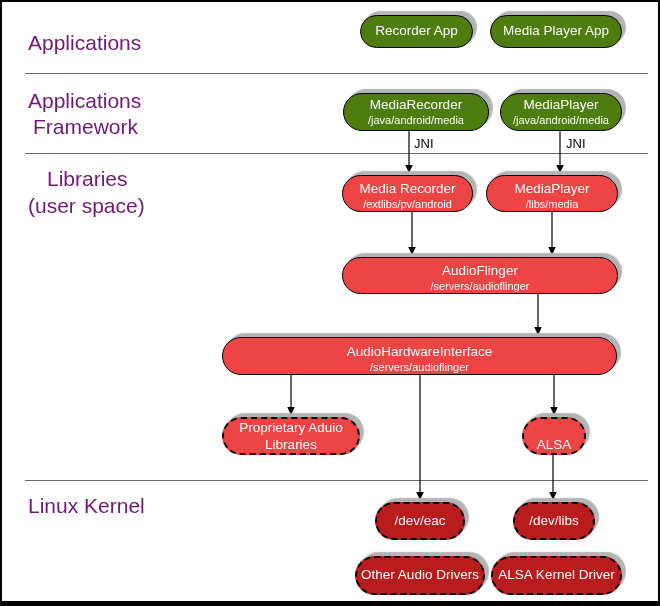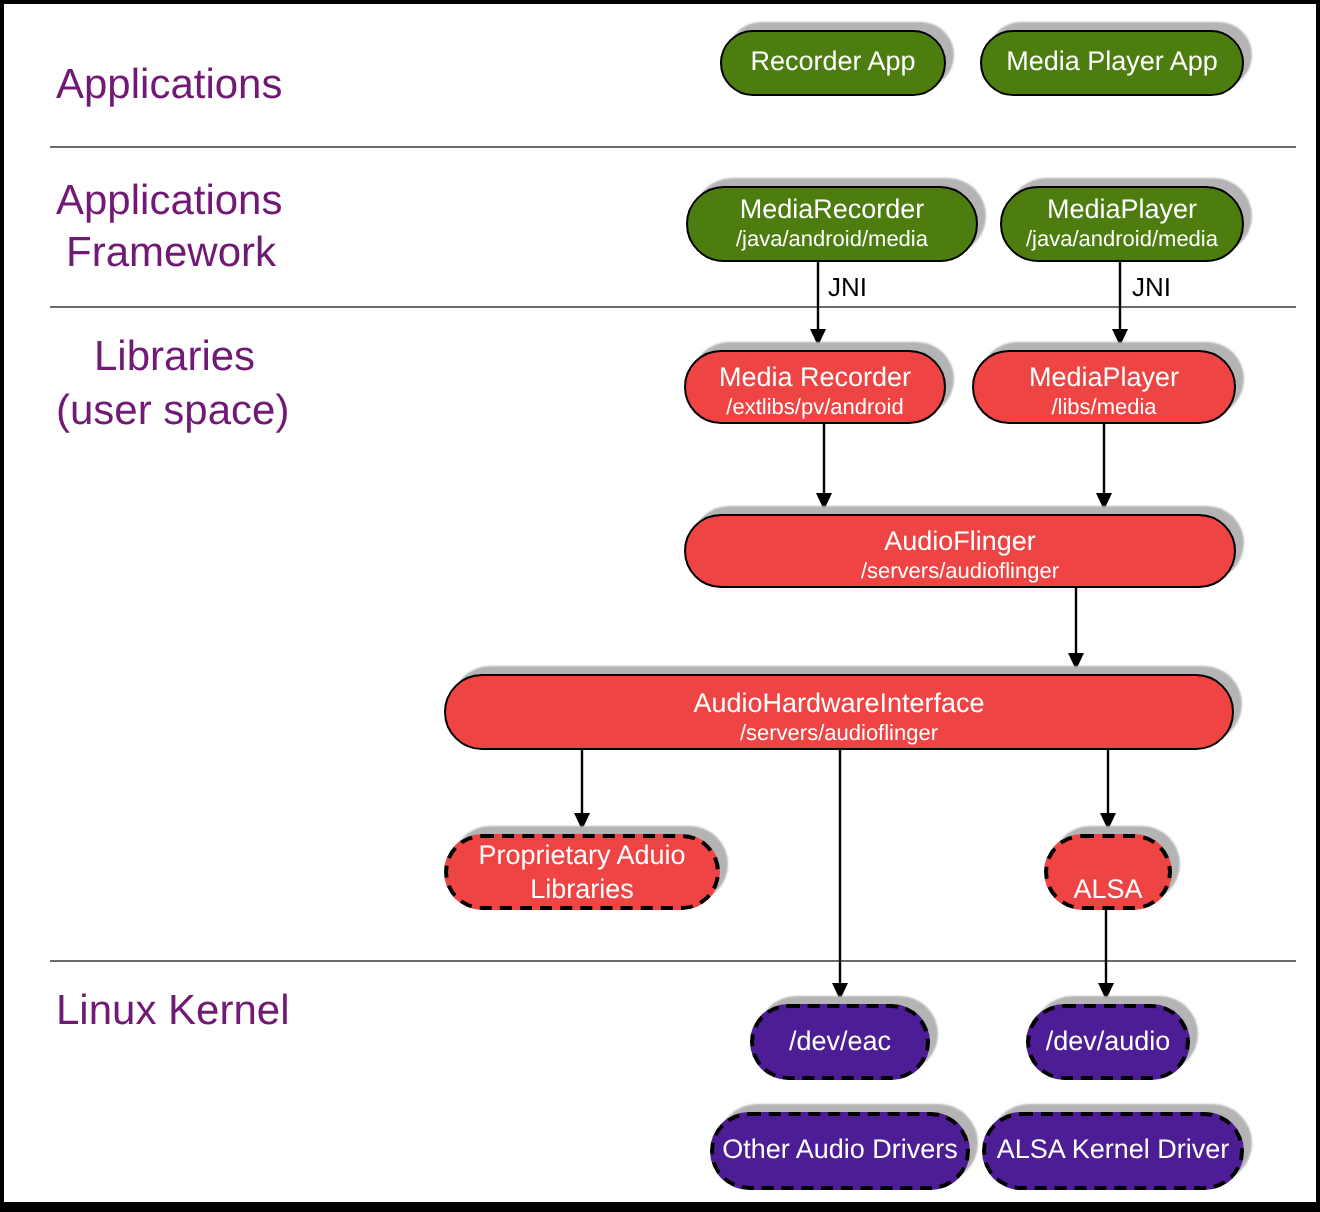"/dev/eac" .red { background: #4c1d95 -> #b91c1c }
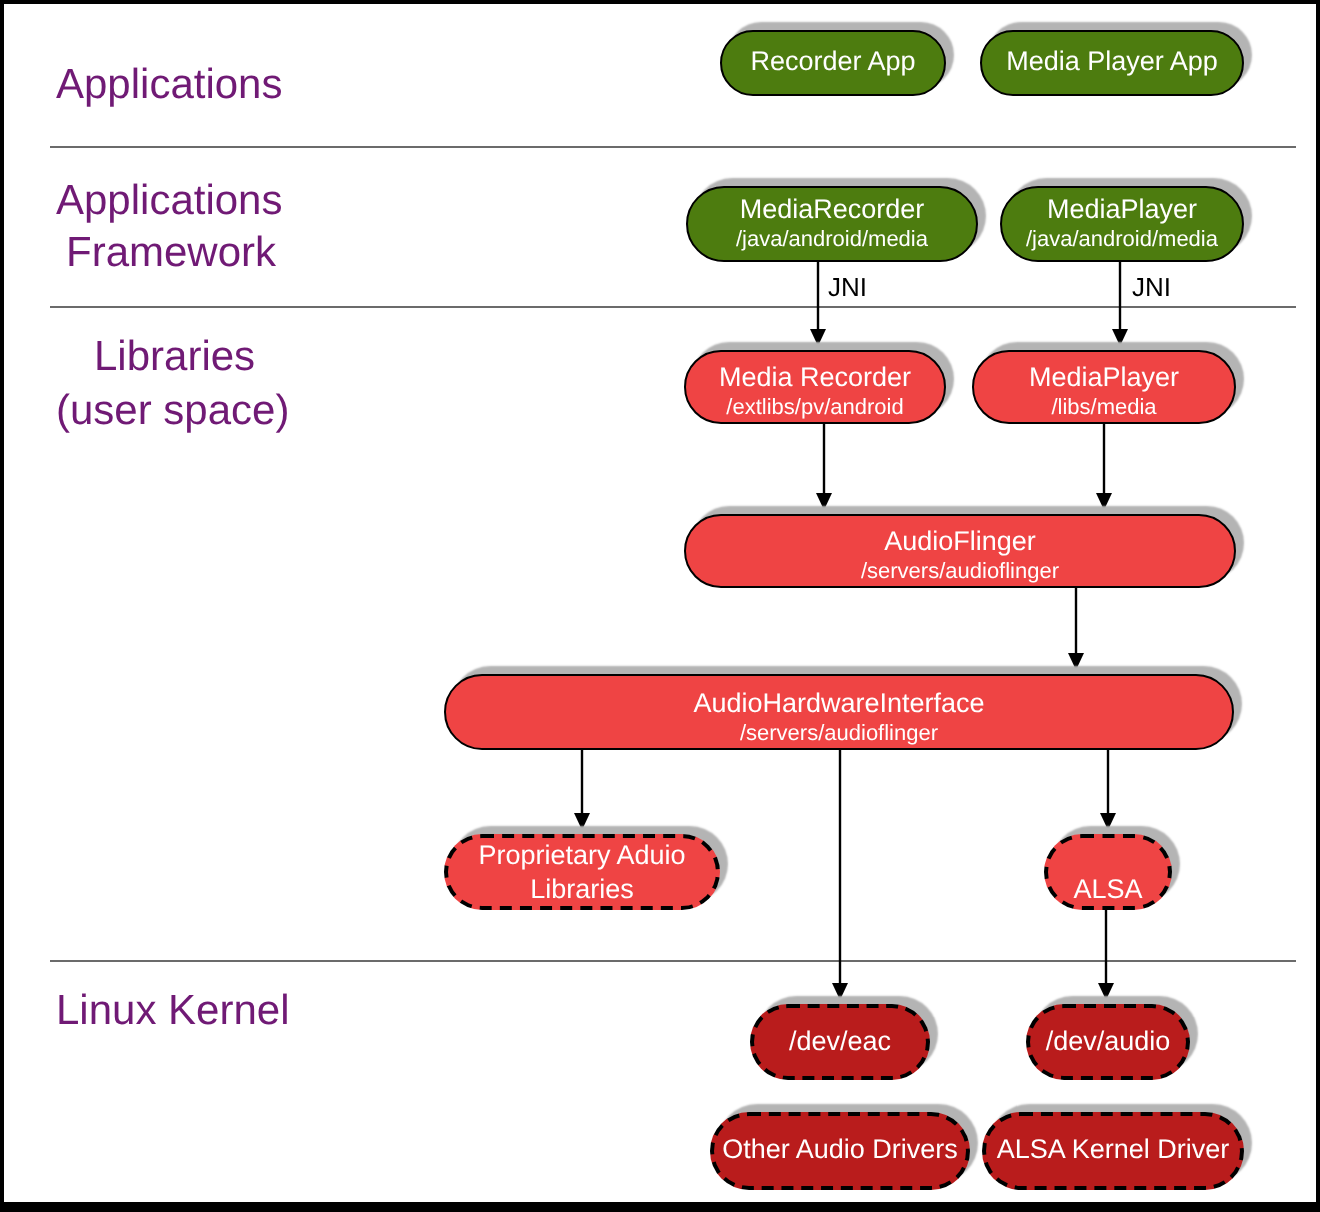"/dev/audio" div.t { text: /dev/audio -> /dev/libs }
